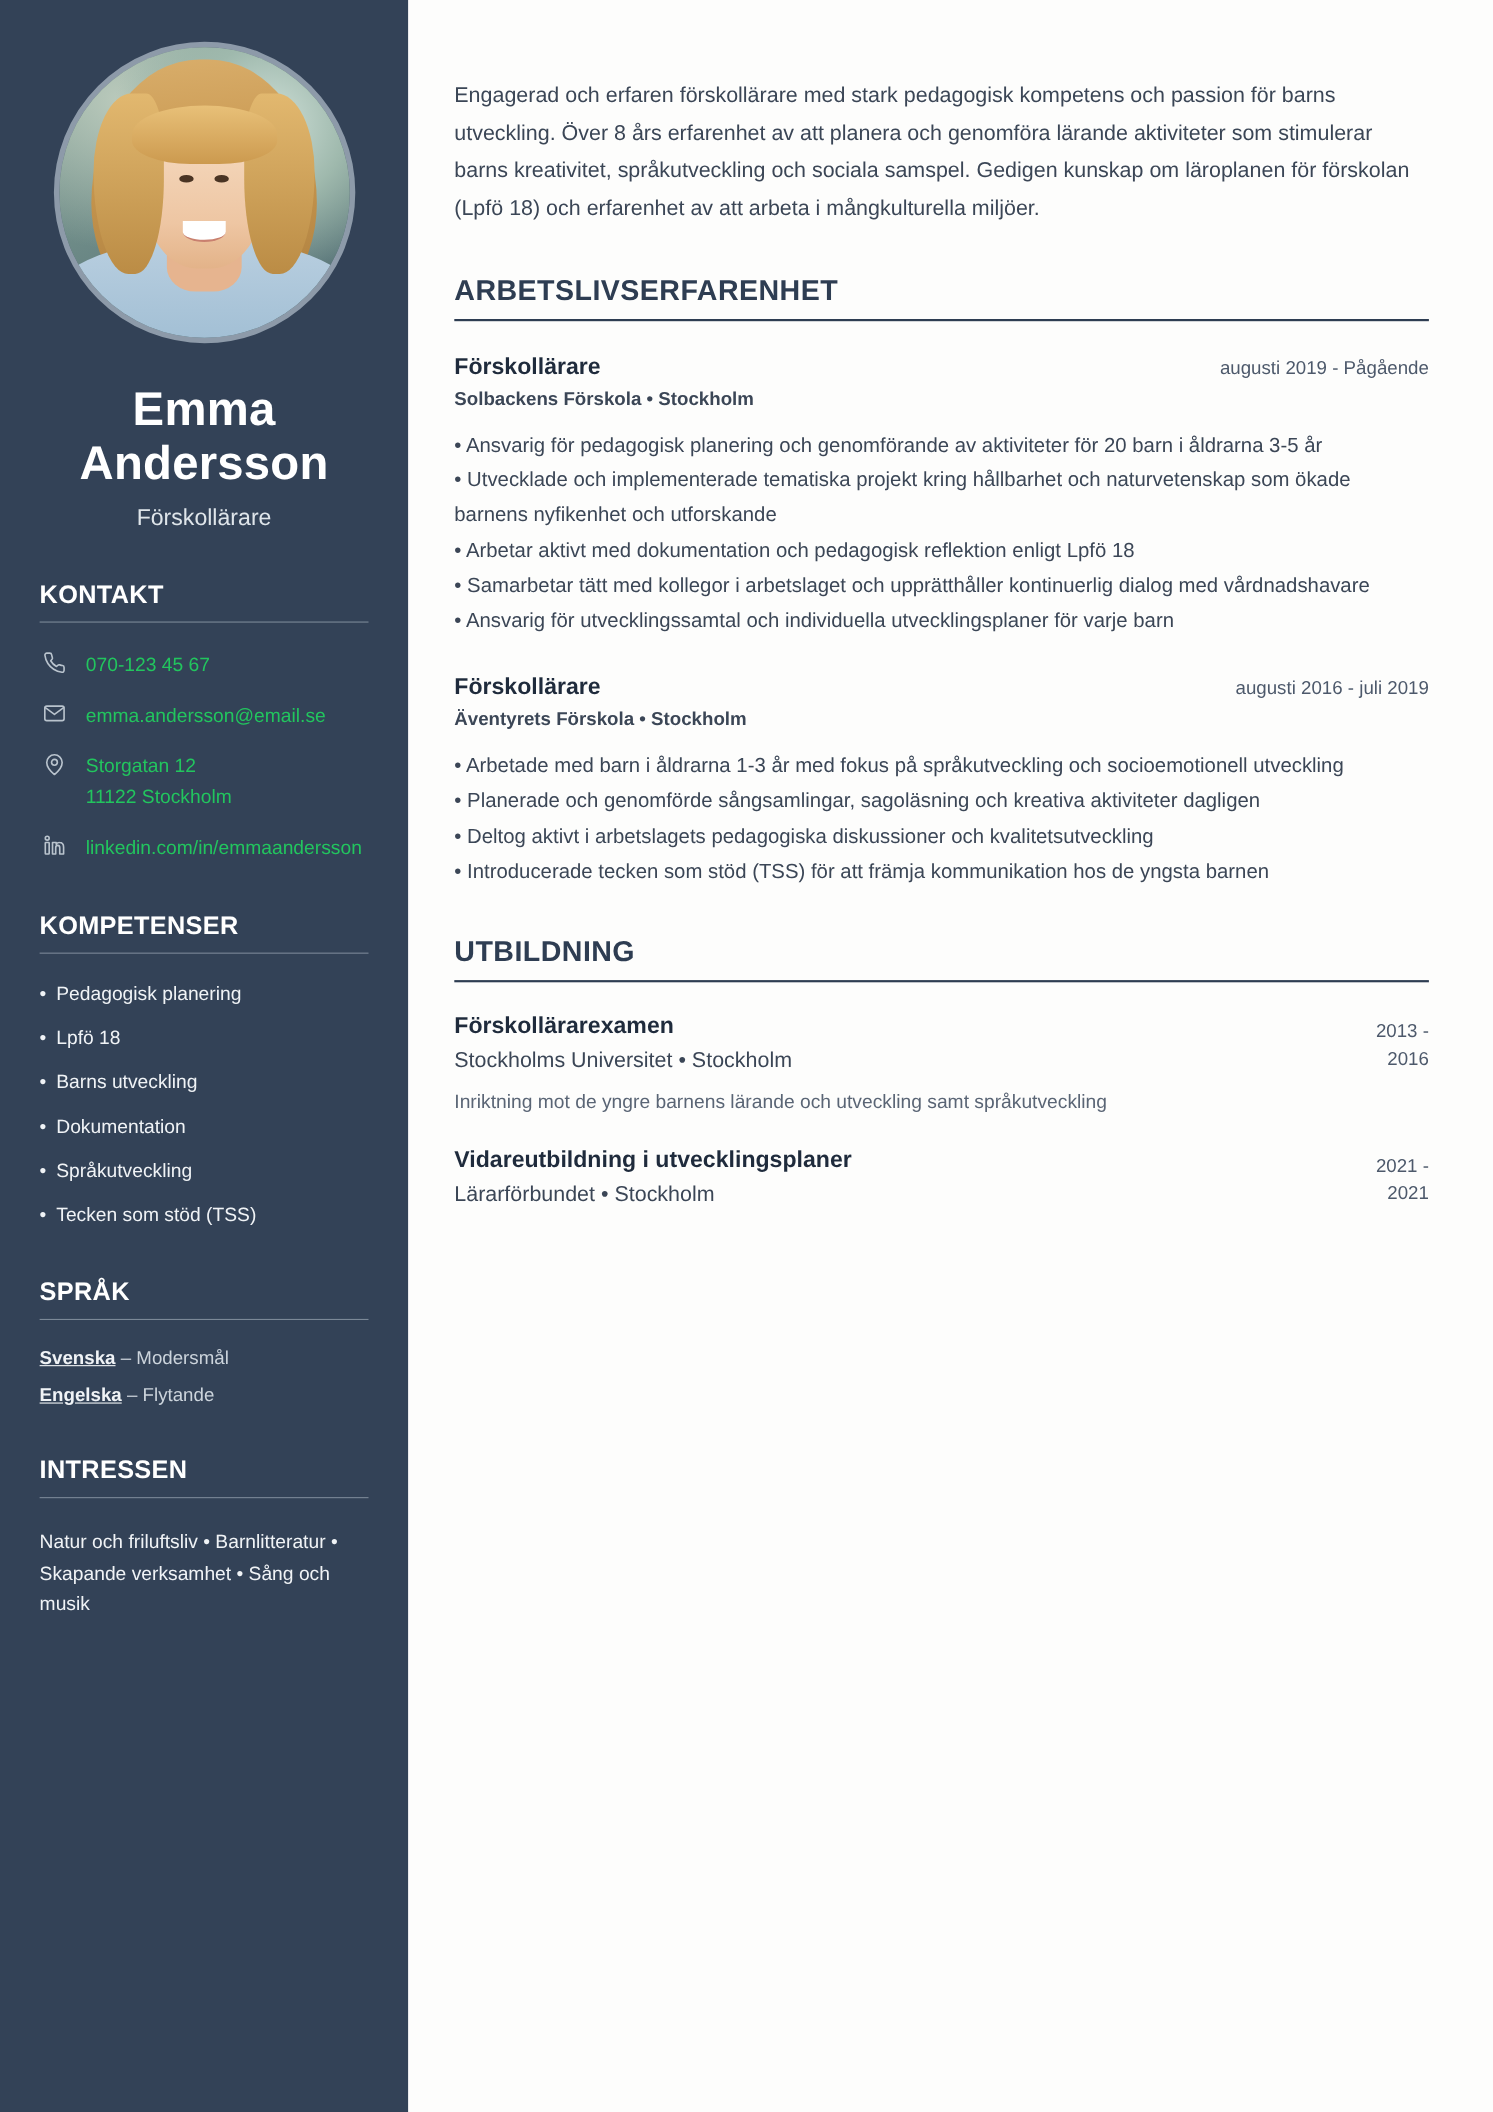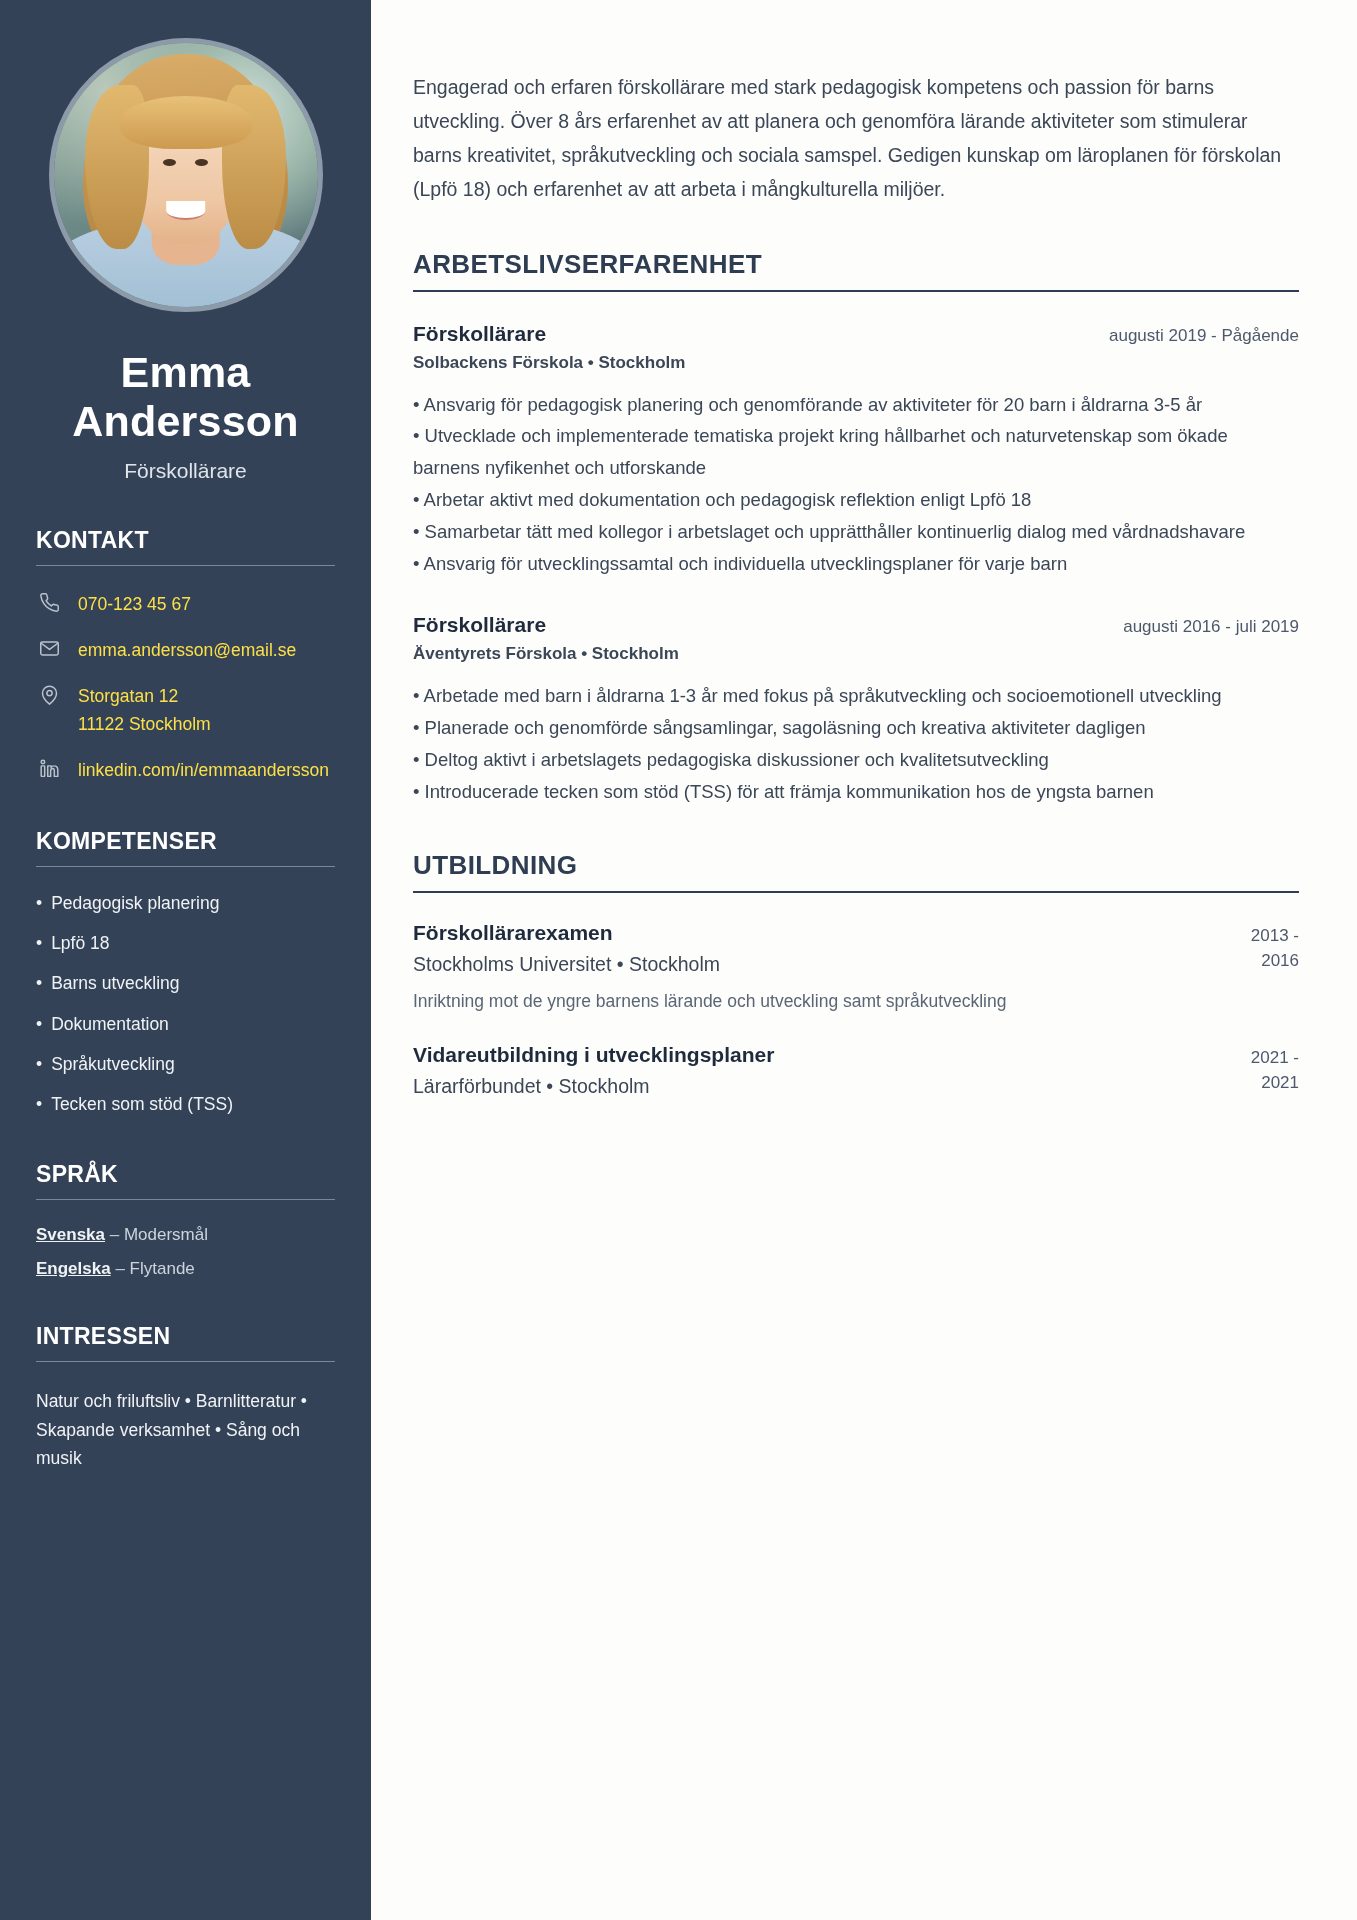"070-123 45 67" .contact-row .tx { color: #fde047 -> #22c55e }
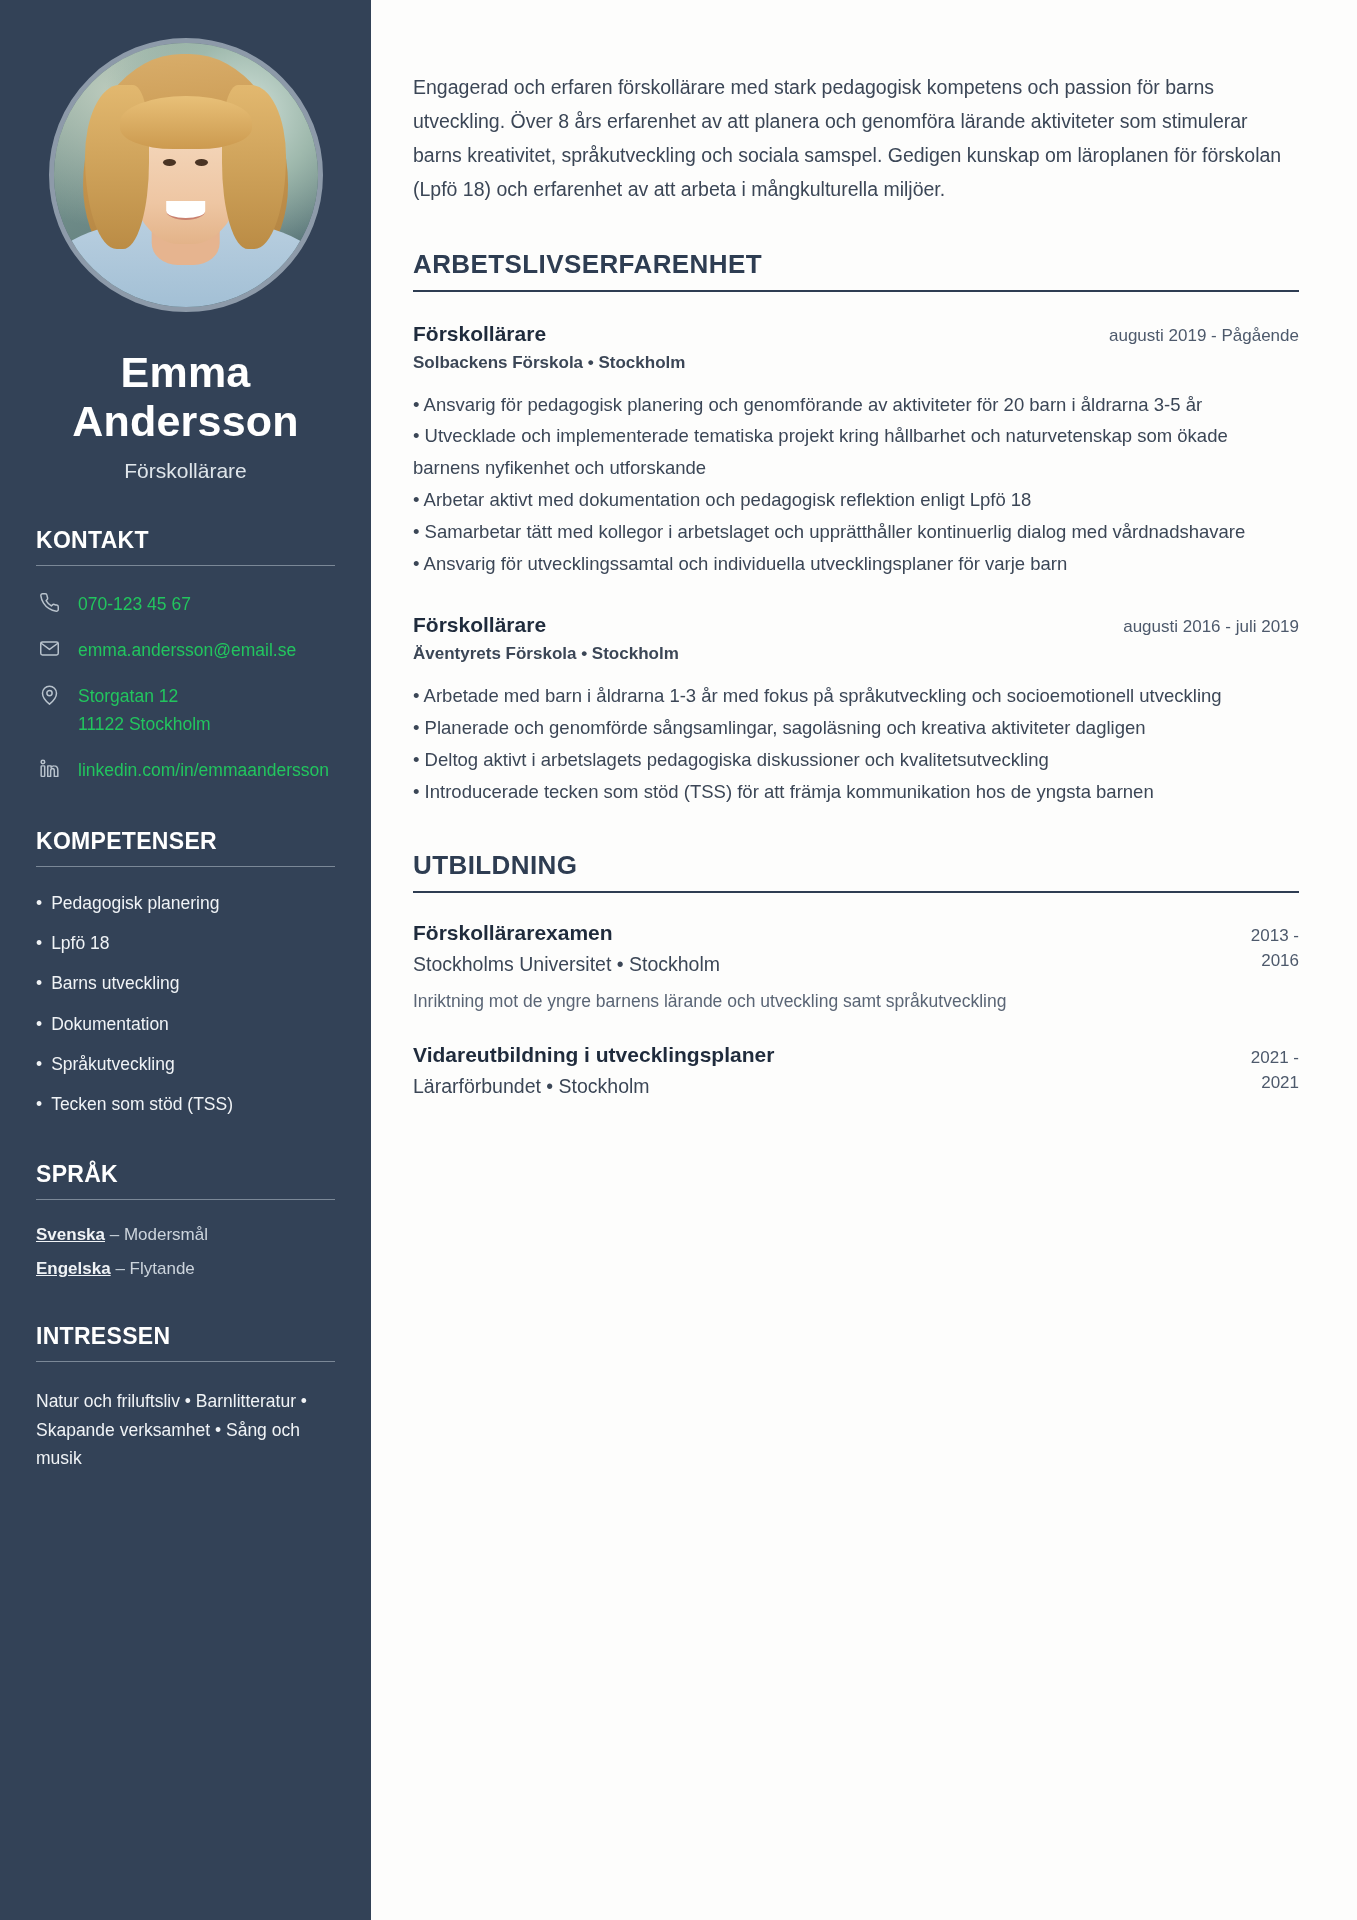"Förskollärarexamen" .edu-head { align-items: center -> flex-end }
